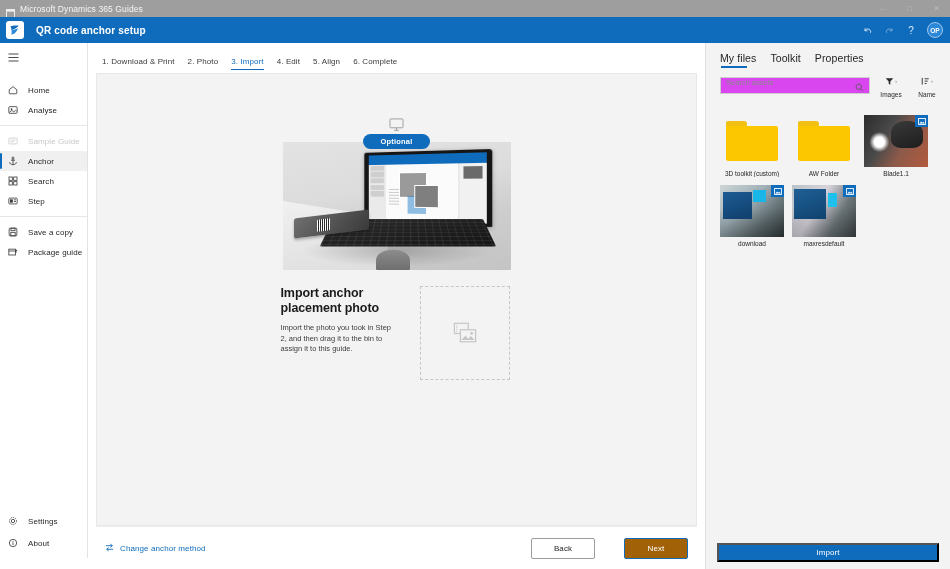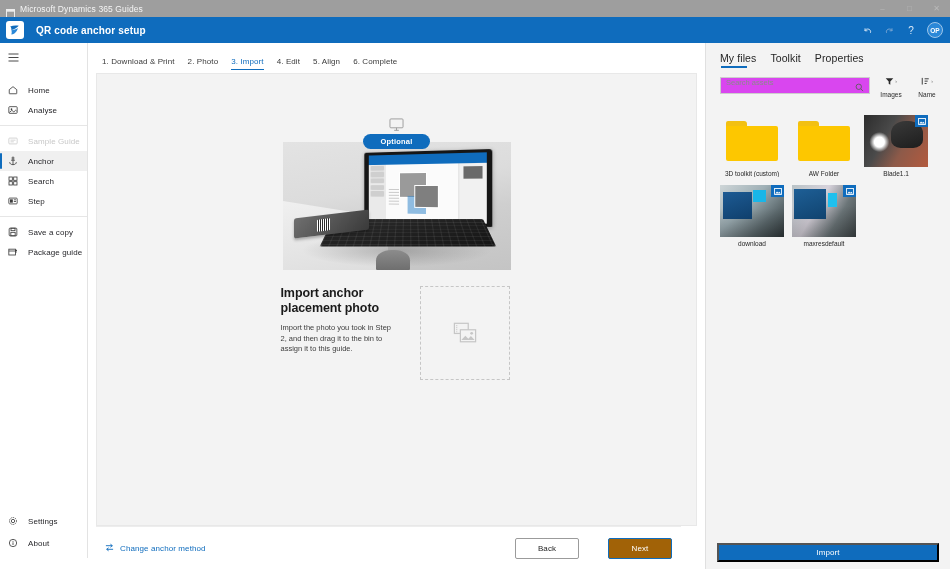"Change anchor method" .actionbar { right: 24px -> 8px }
